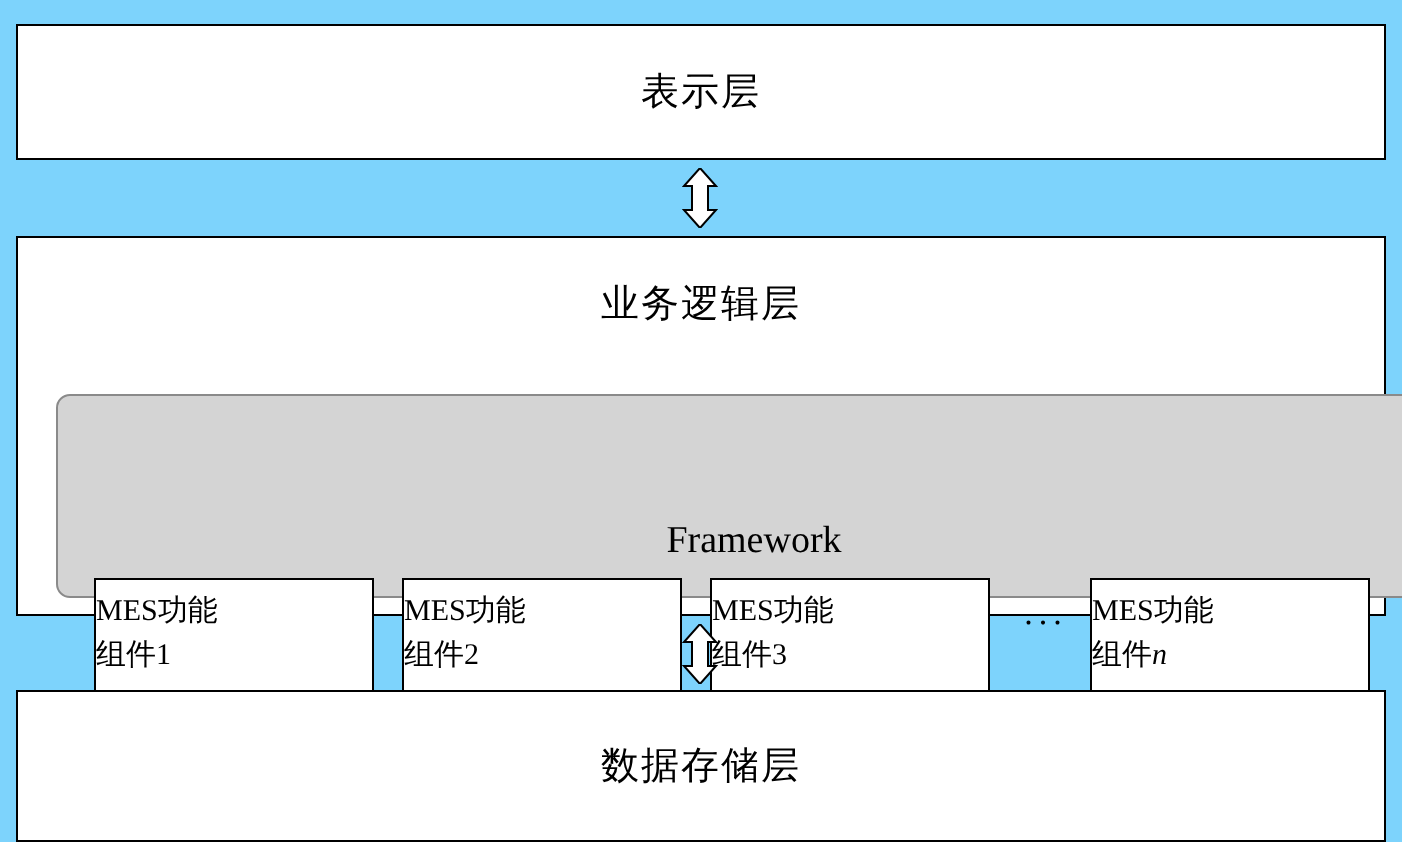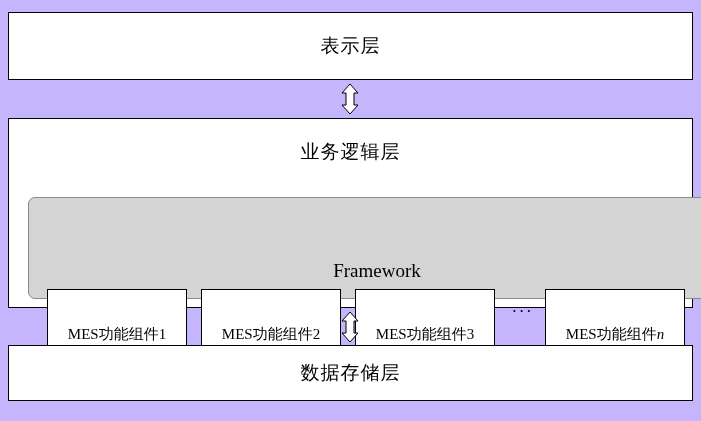"表示层" #canvas { background: #c4b5fd -> #7dd3fc }
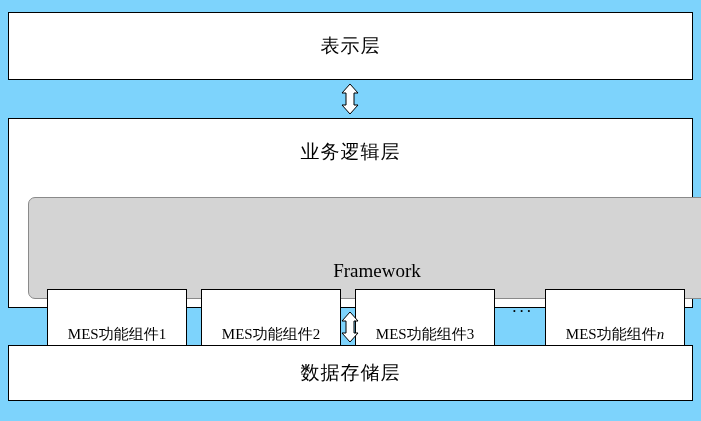"MES功能" .mes-box { align-items: flex-end -> flex-start; flex-direction: row -> column }
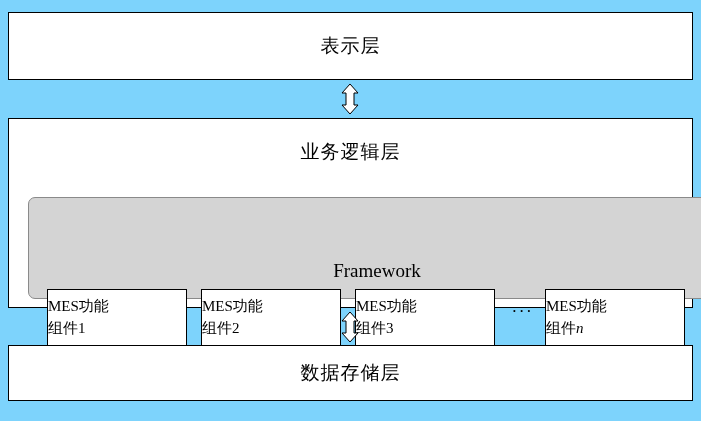"数据存储层" #storage-layer { height: 56px -> 76px }
